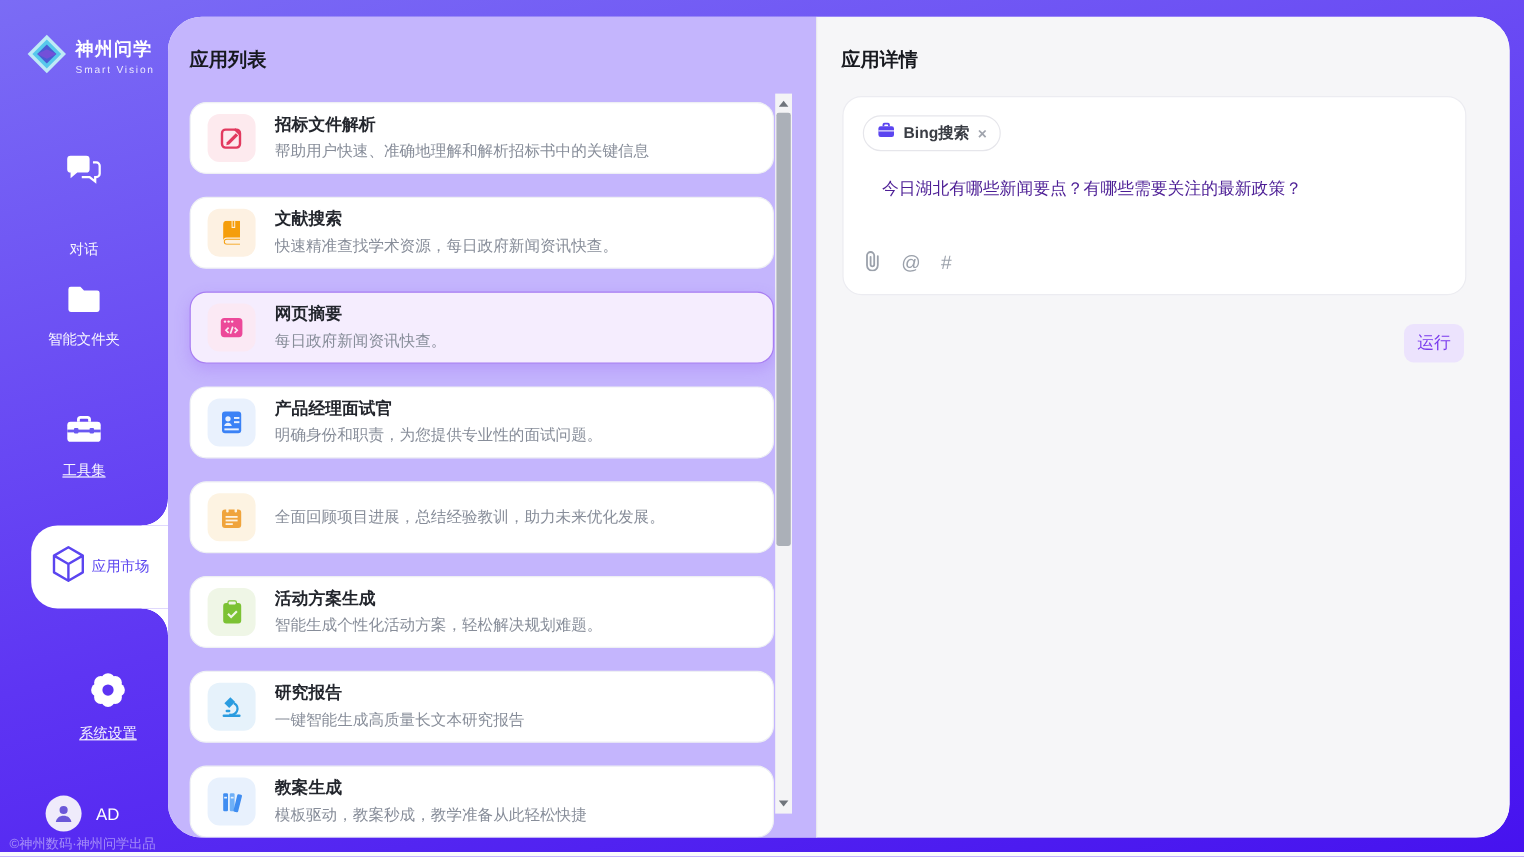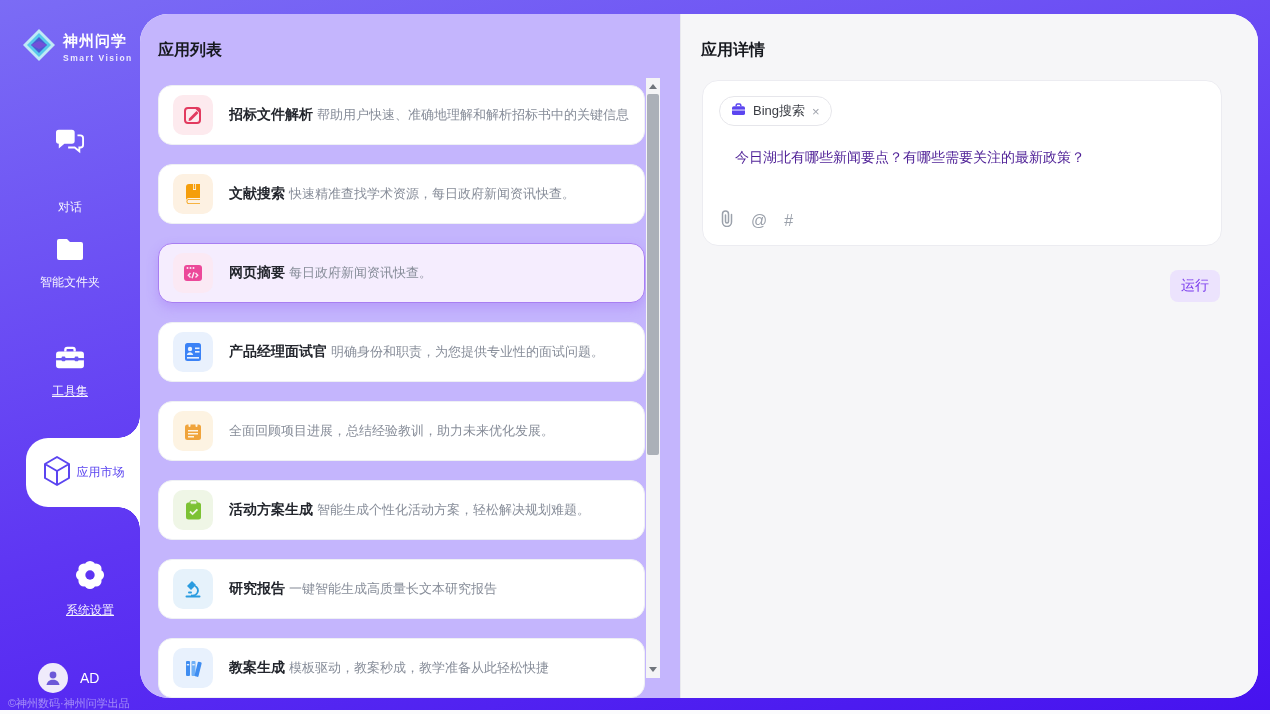"Smart Vision" .logo-text .en { font-weight: bold -> none }
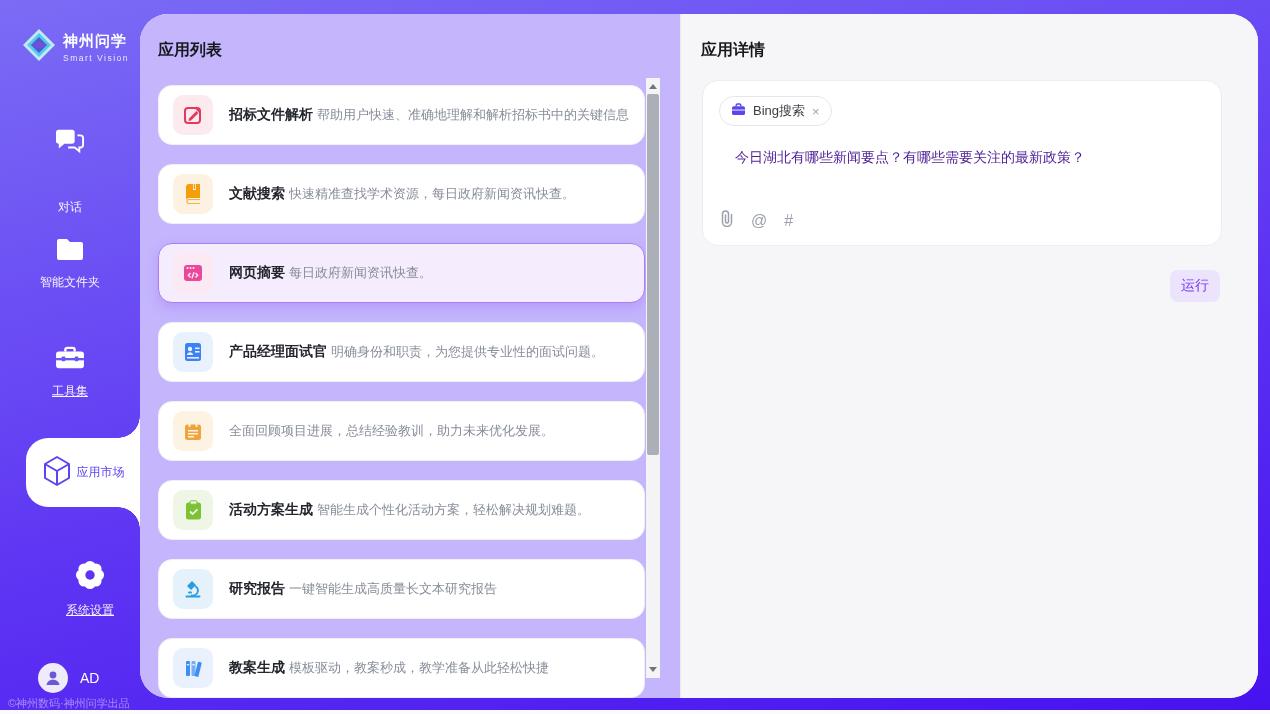"招标文件解析" .card-text { flex-direction: row -> column }
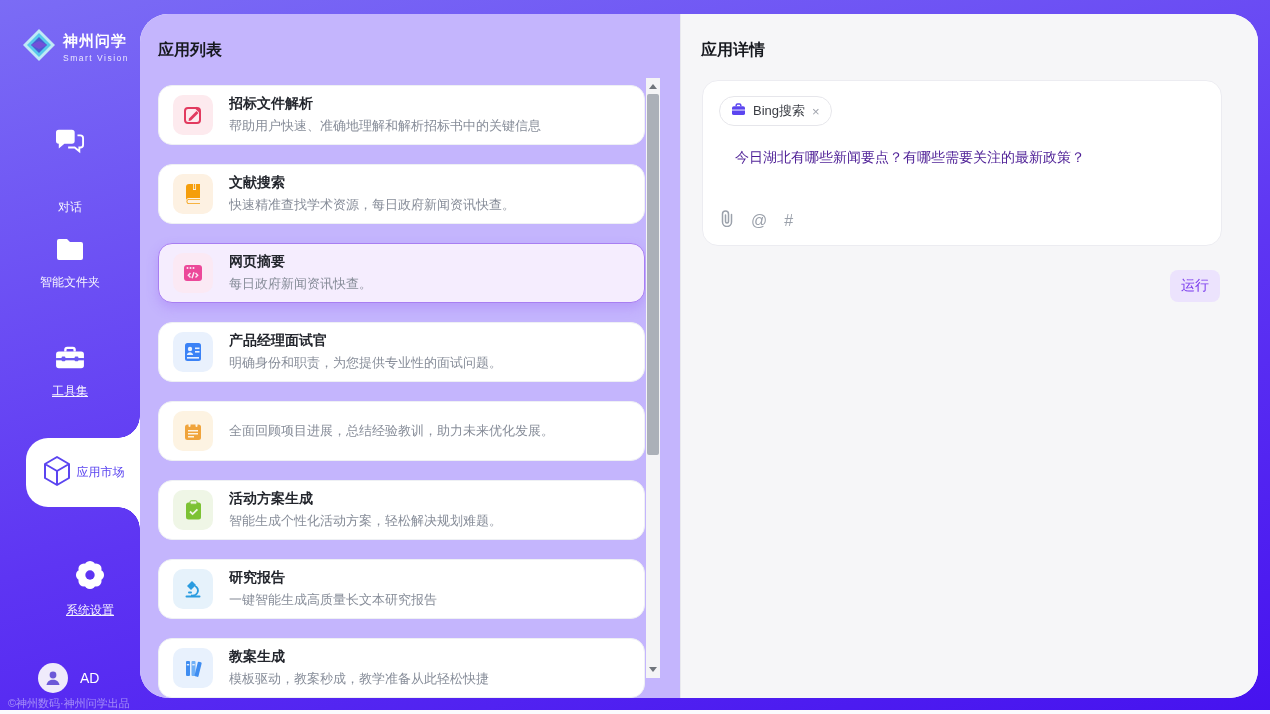"Bing搜索" .tool-tag { font-weight: none -> bold }
